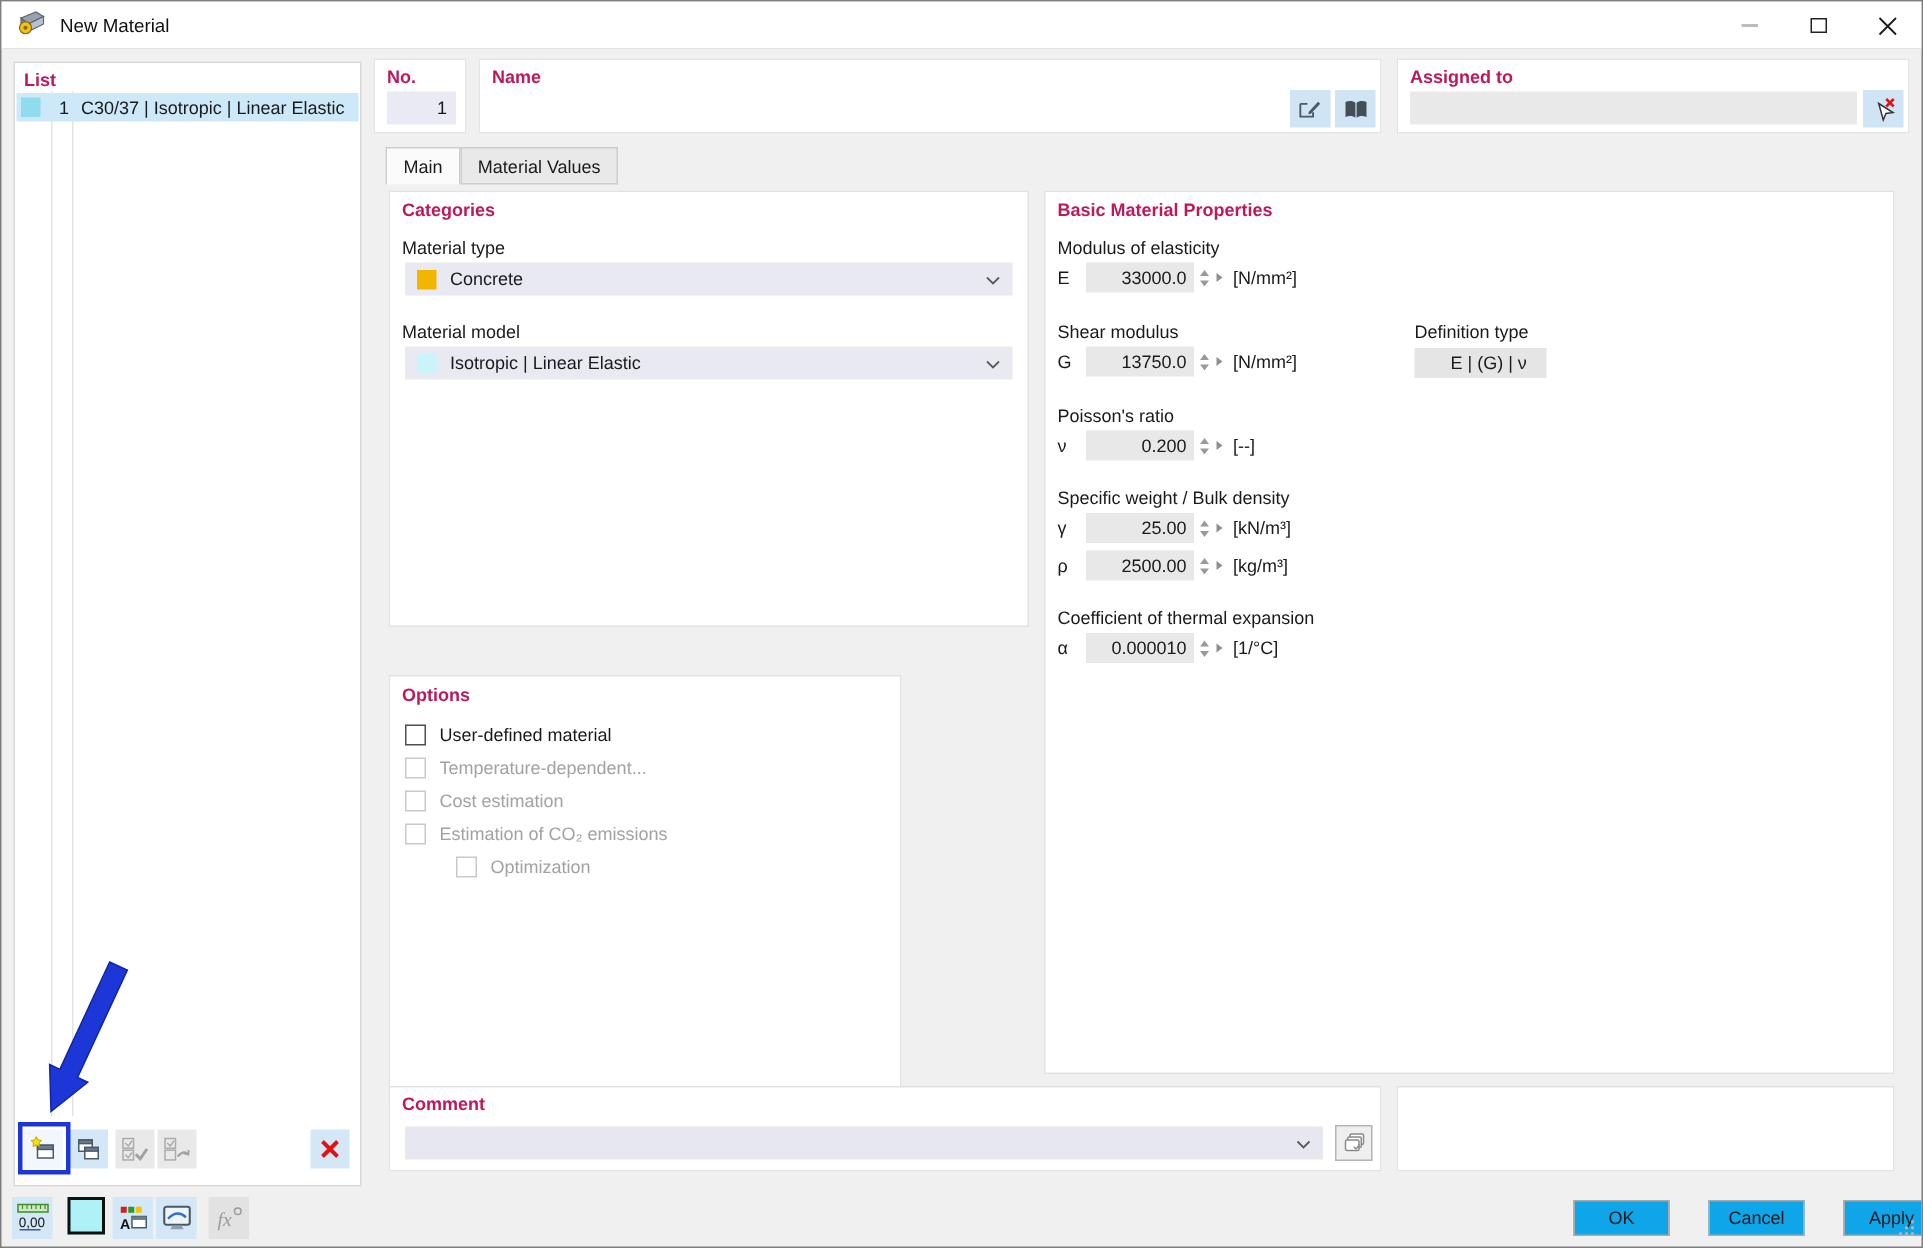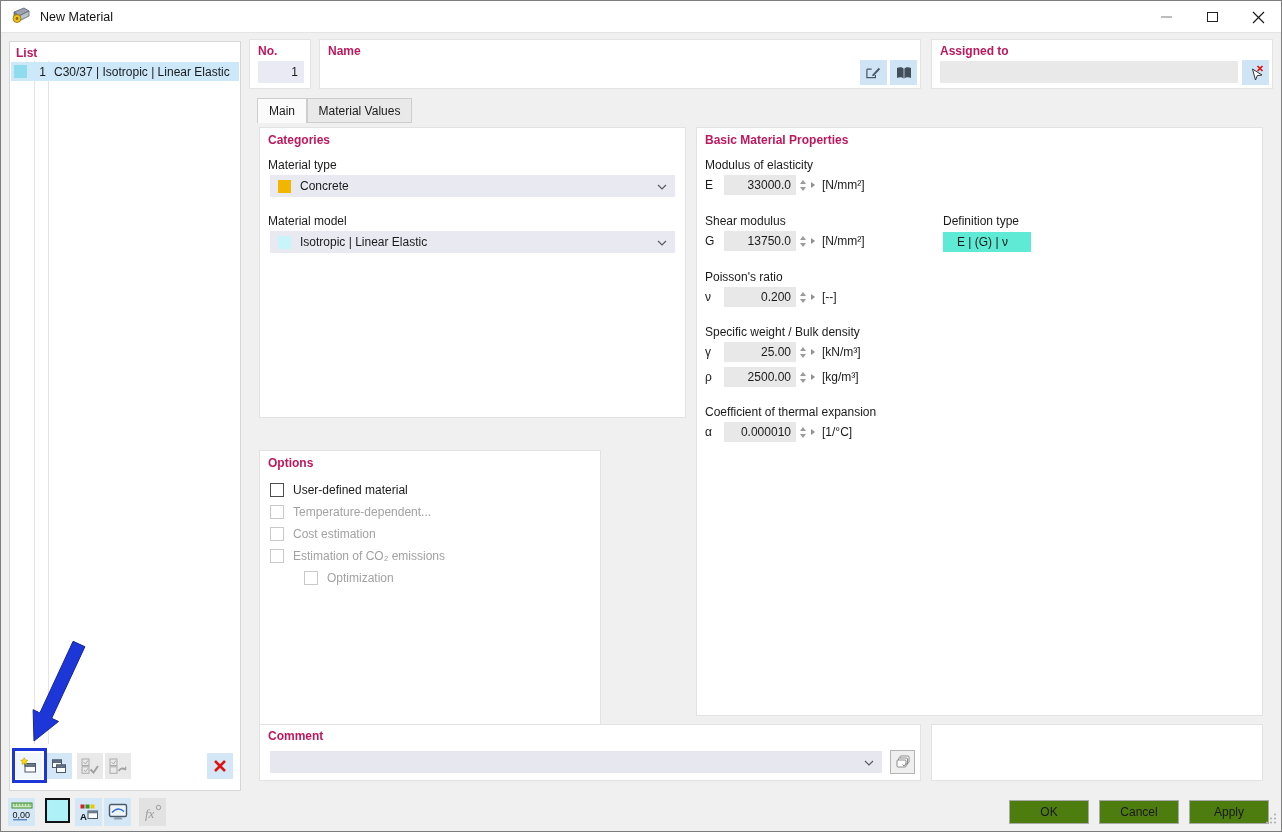"E | (G) | ν" .def-field { background: #5eead4 -> #e5e5e5; padding-left: 14px -> 24px }
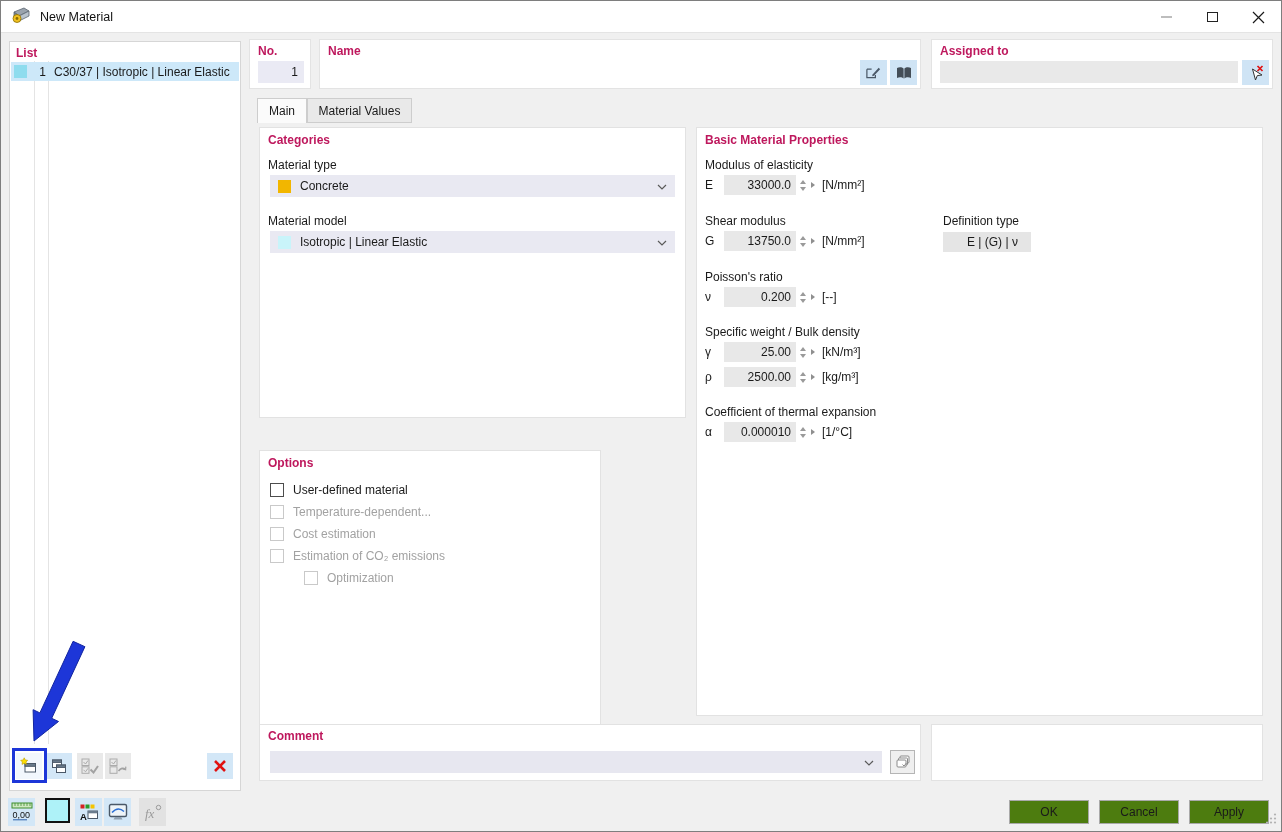"OK" .fbtn { background: #4d7c0f -> #0ea5e9; margin-left: none -> 40px; width: 80px -> 64px }
